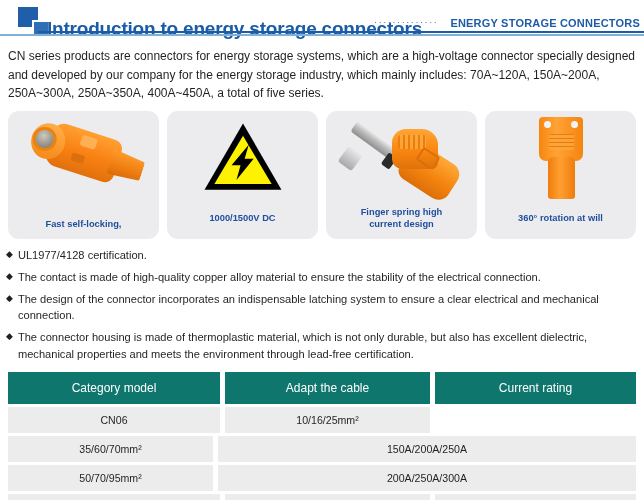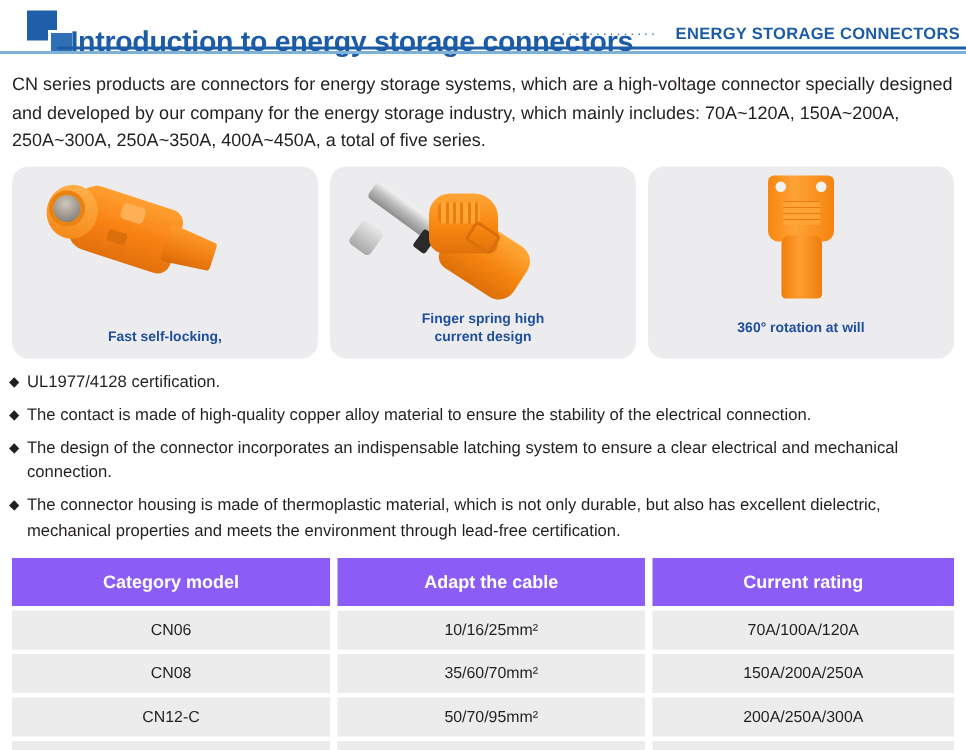"1000/1500V DC" div.card { html: none -> <div> <div> <svg> <path></path> <path></path> <path></path> </svg> </div> <div> <div>1000/1500V DC</div> </div> </div> }
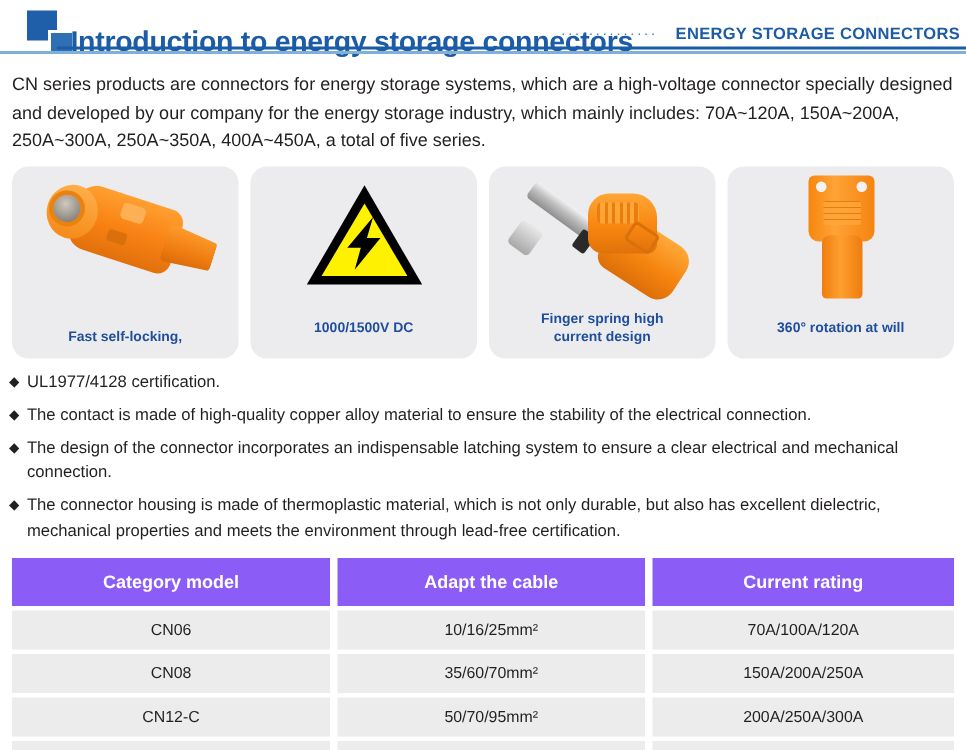"Category model" .thead .cell { background: #8b5cf6 -> #0f766e; font-weight: 700 -> 400 }
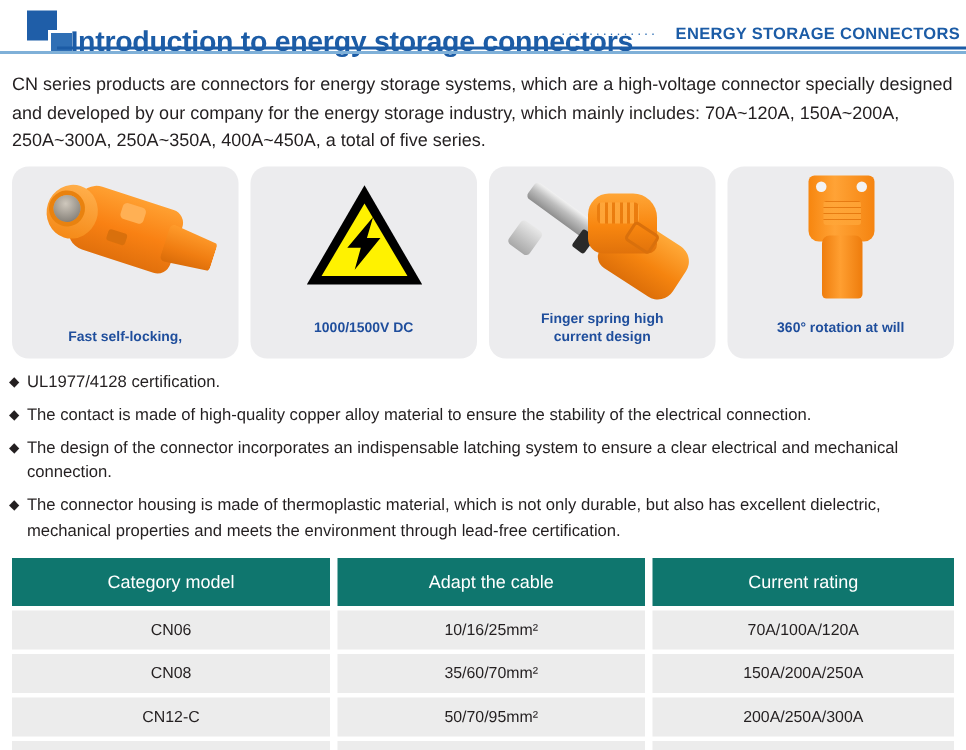"70A/100A/120A" div.cell { html: <div>70A/100A/120A</div> -> none }
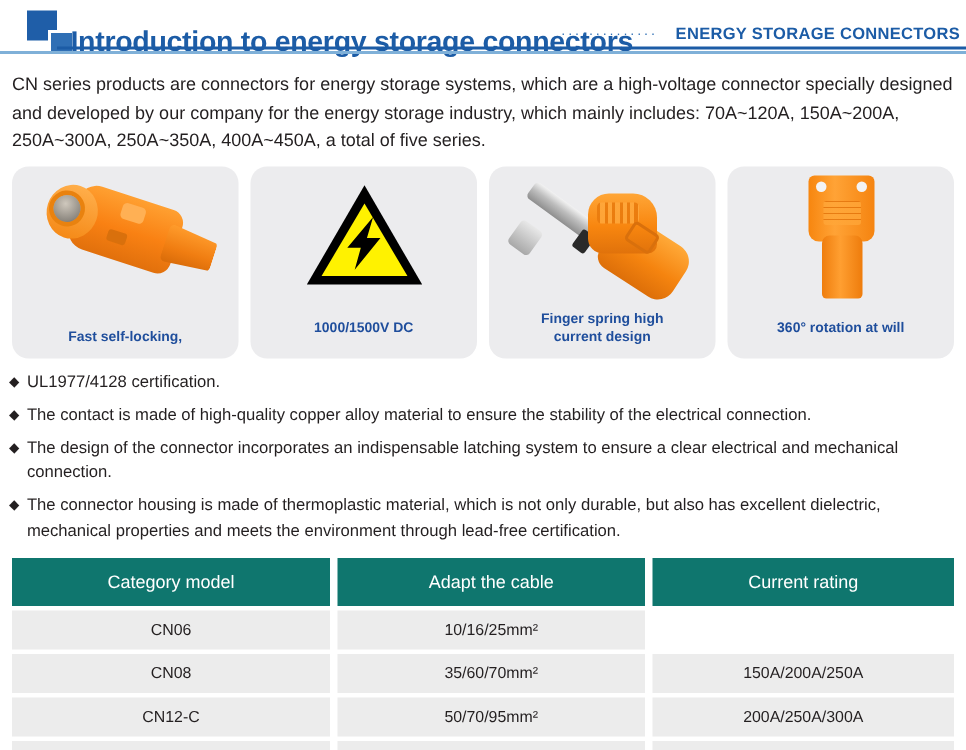"CN08" div.cell { html: <div>CN08</div> -> none }
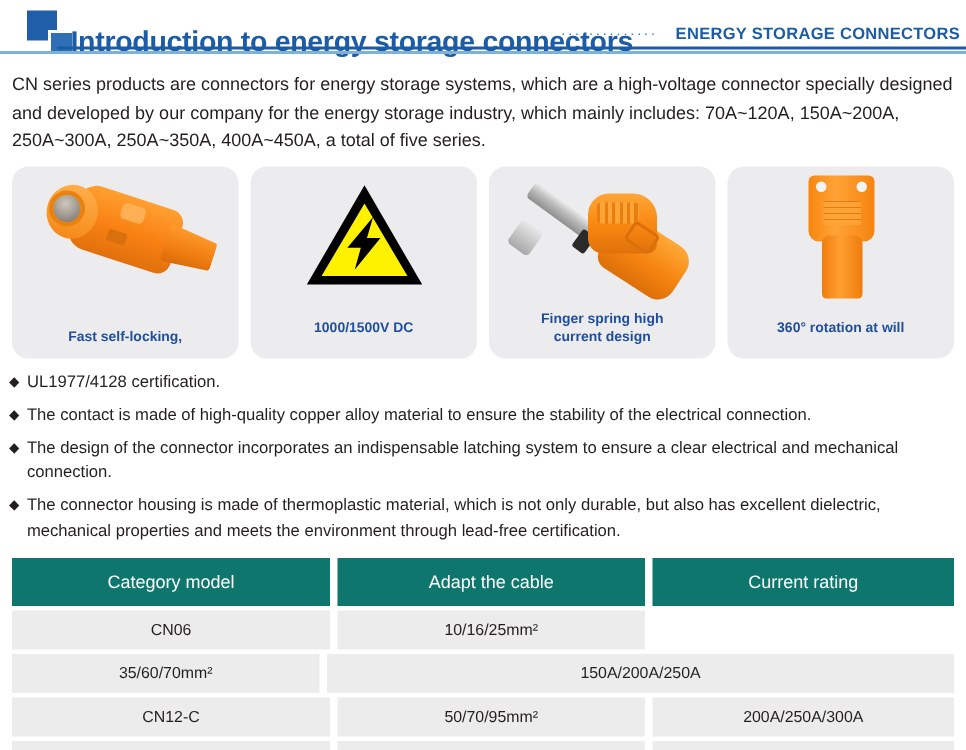"CN12-C" div.cell { html: <div>CN12-C</div> -> none }
